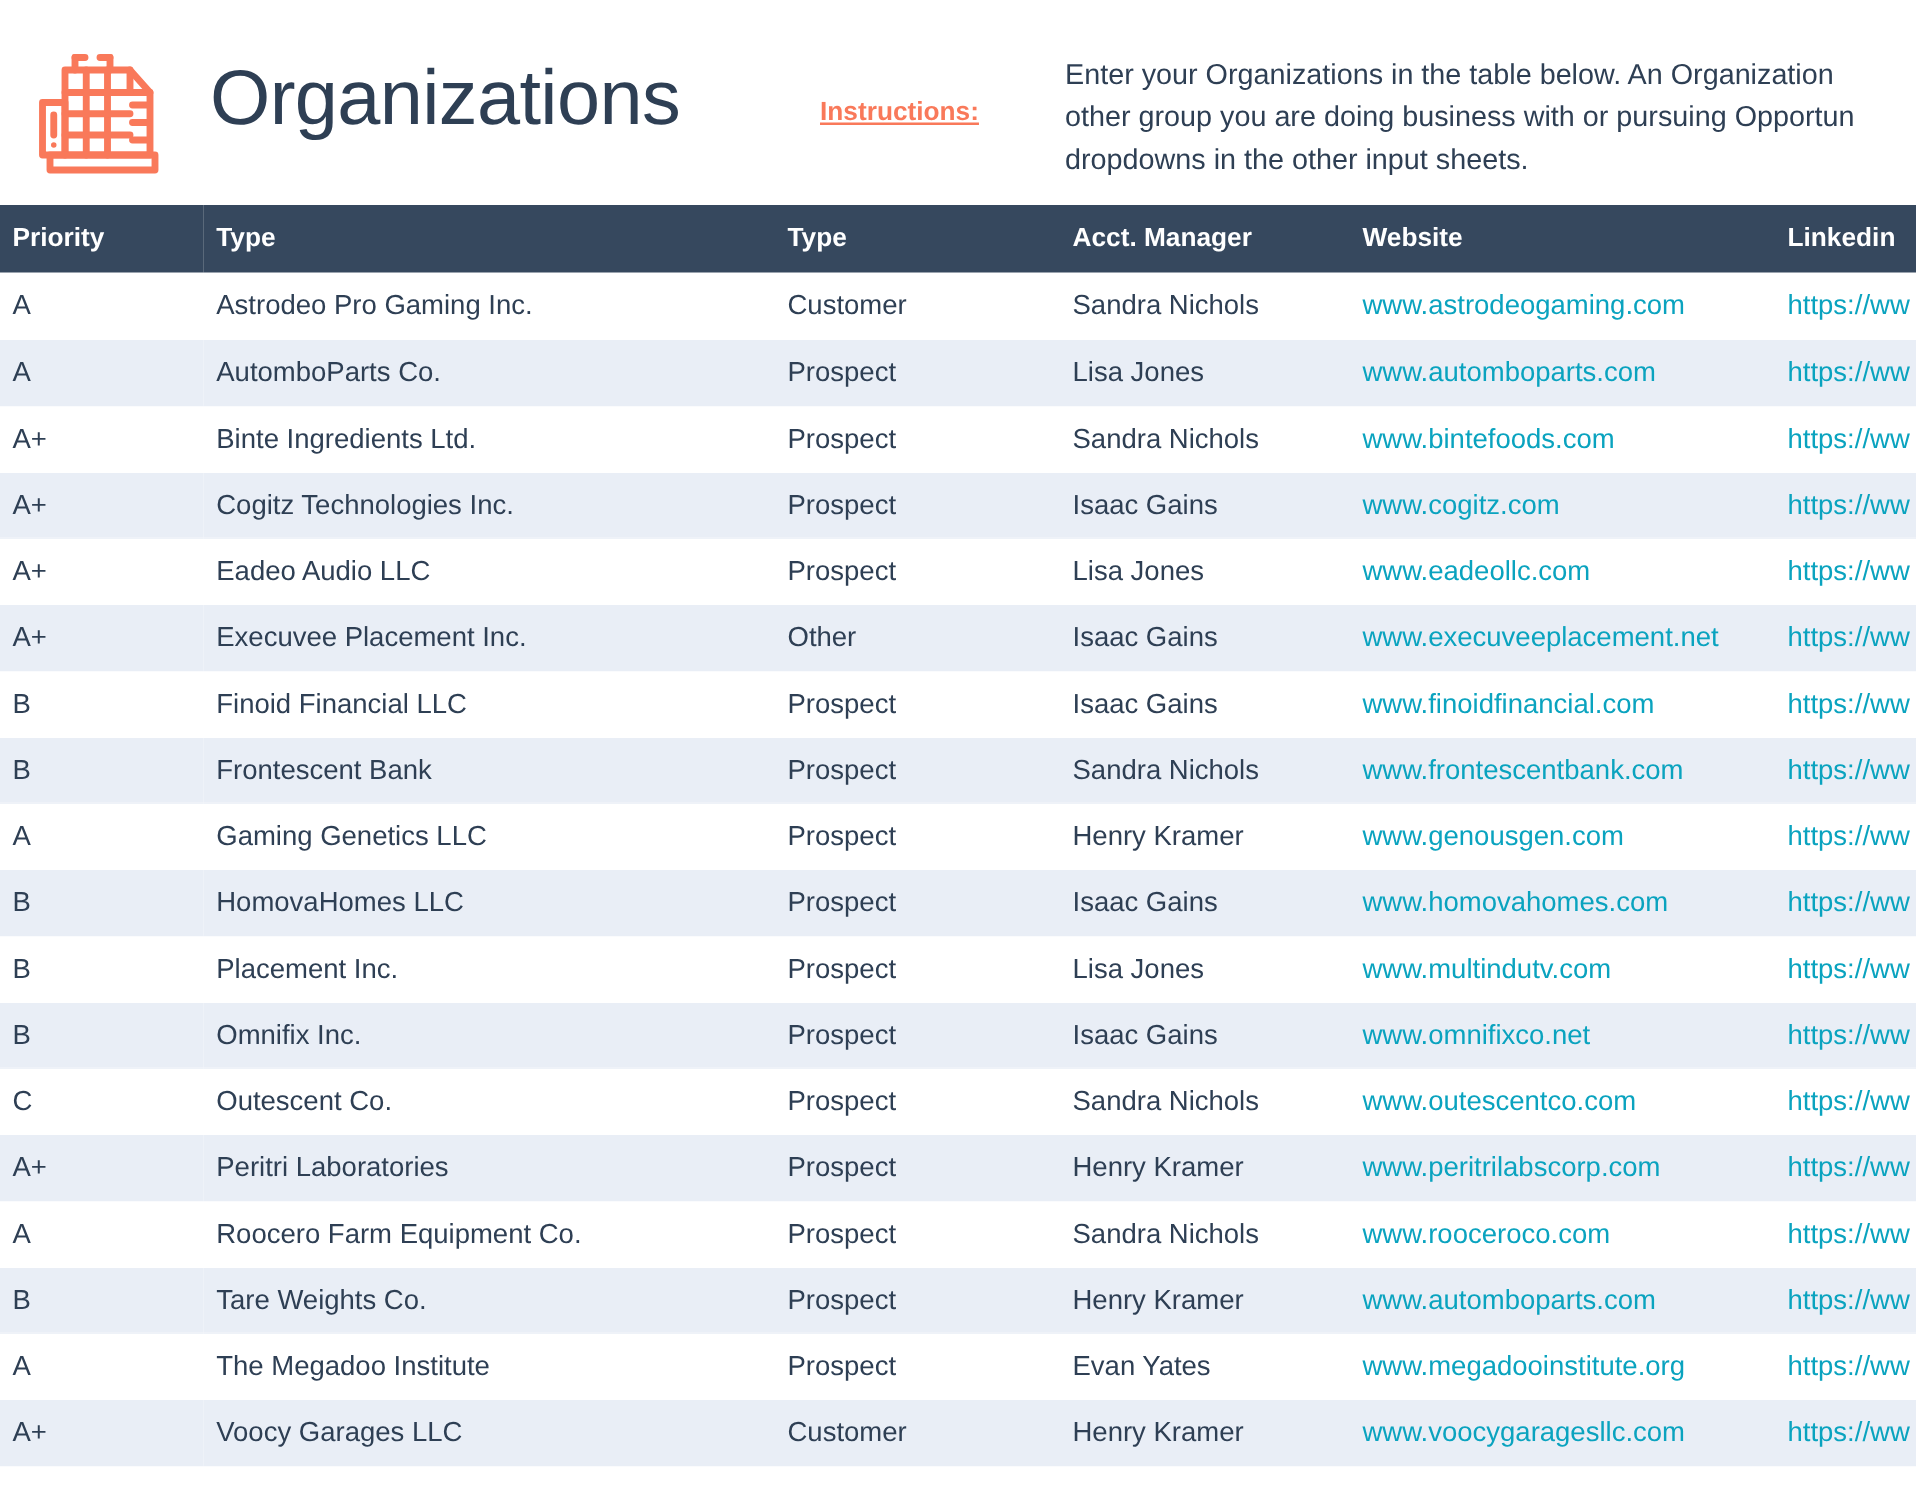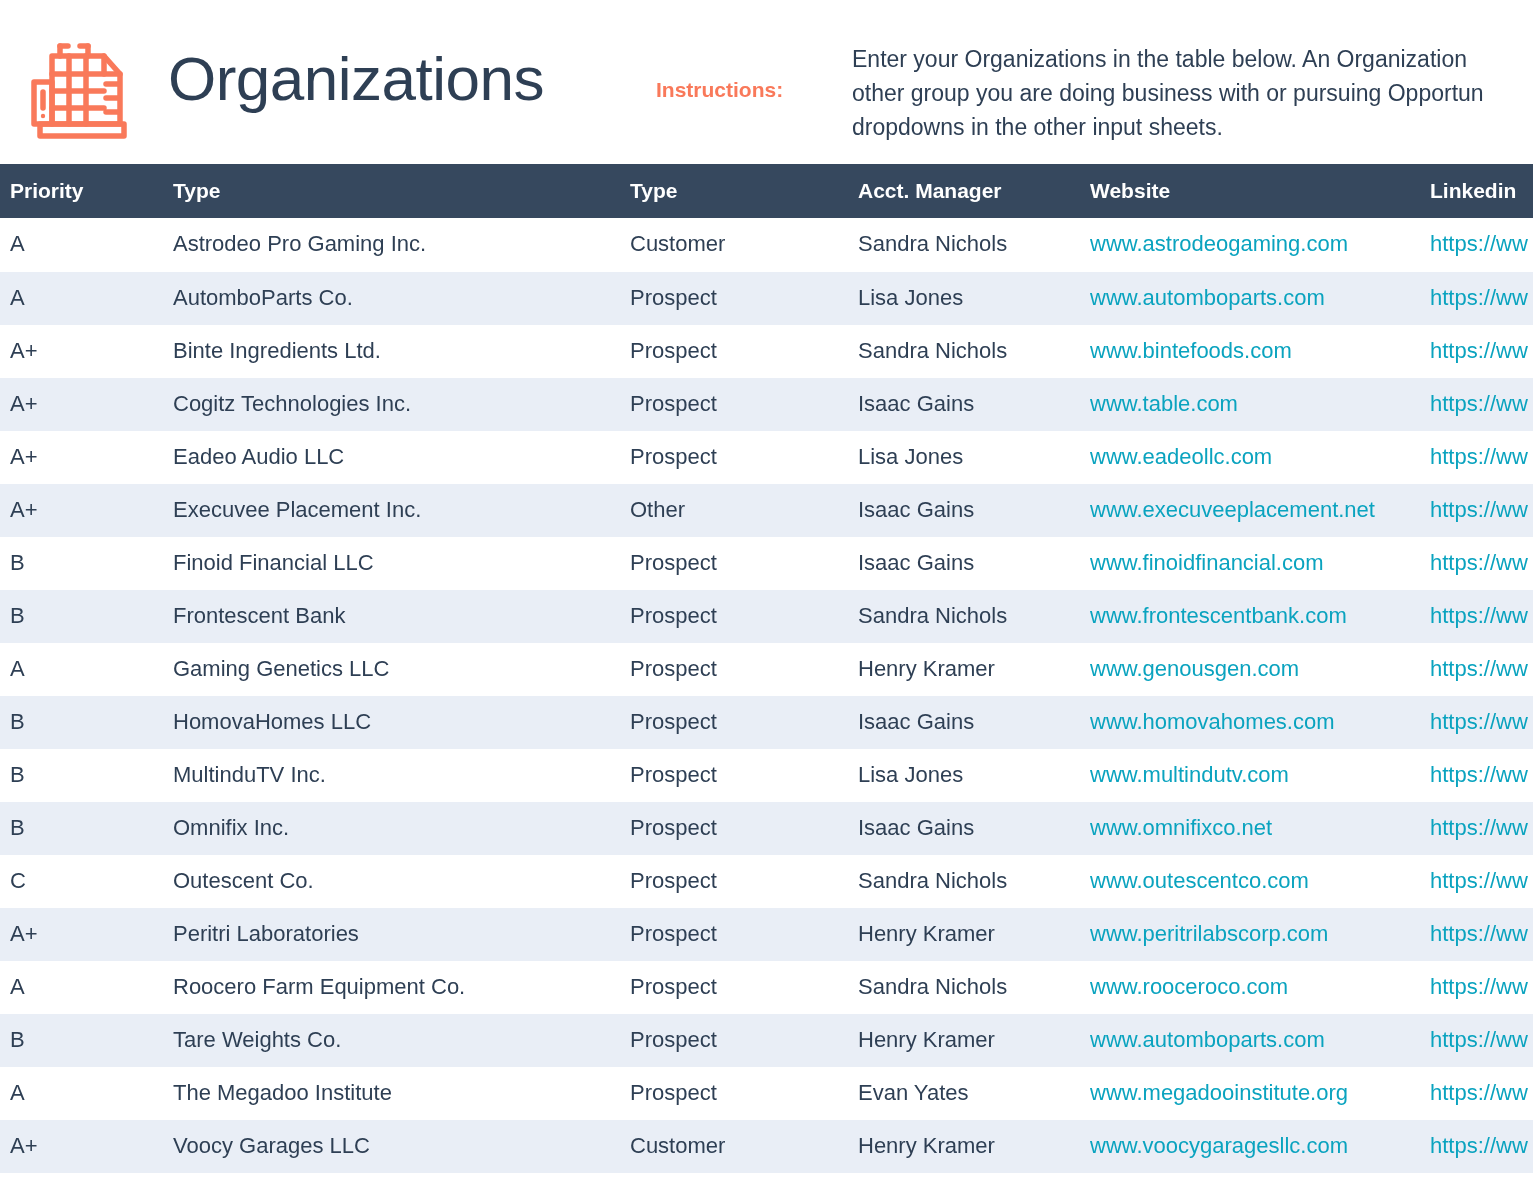"Instructions:" .instructions-label { text-decoration: none -> underline }
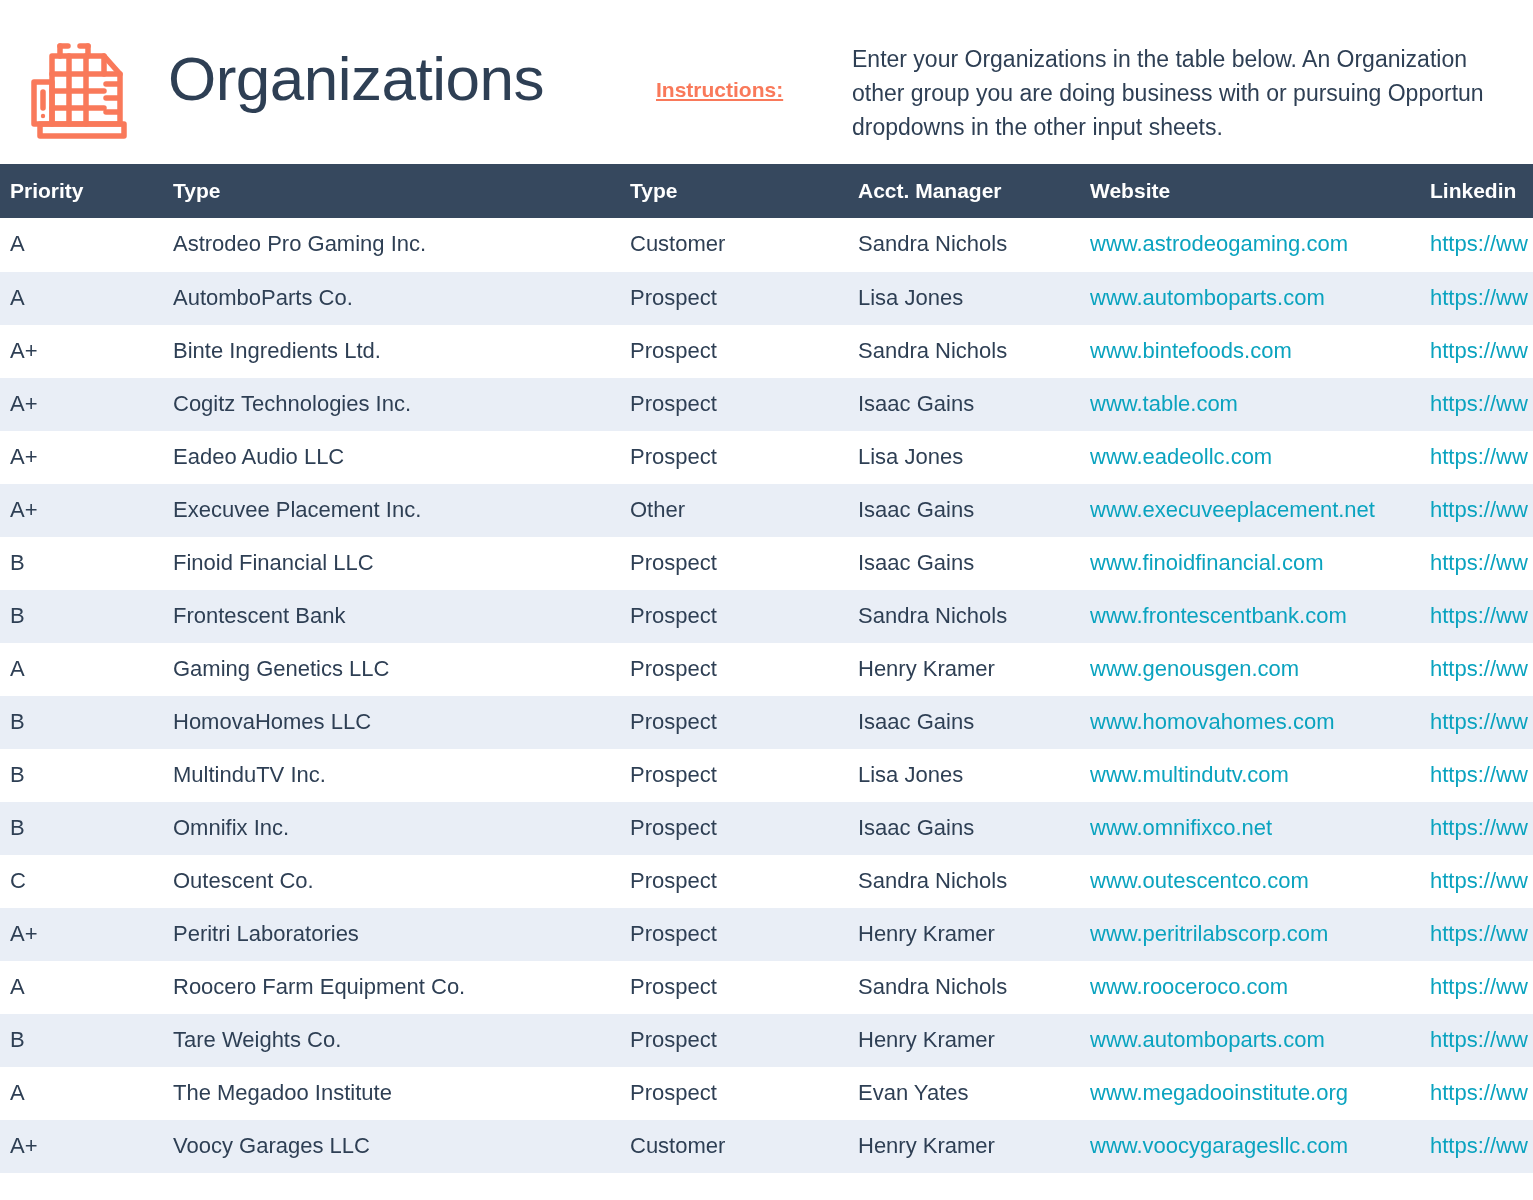"www.table.com" span.lnk { text: www.table.com -> www.cogitz.com }
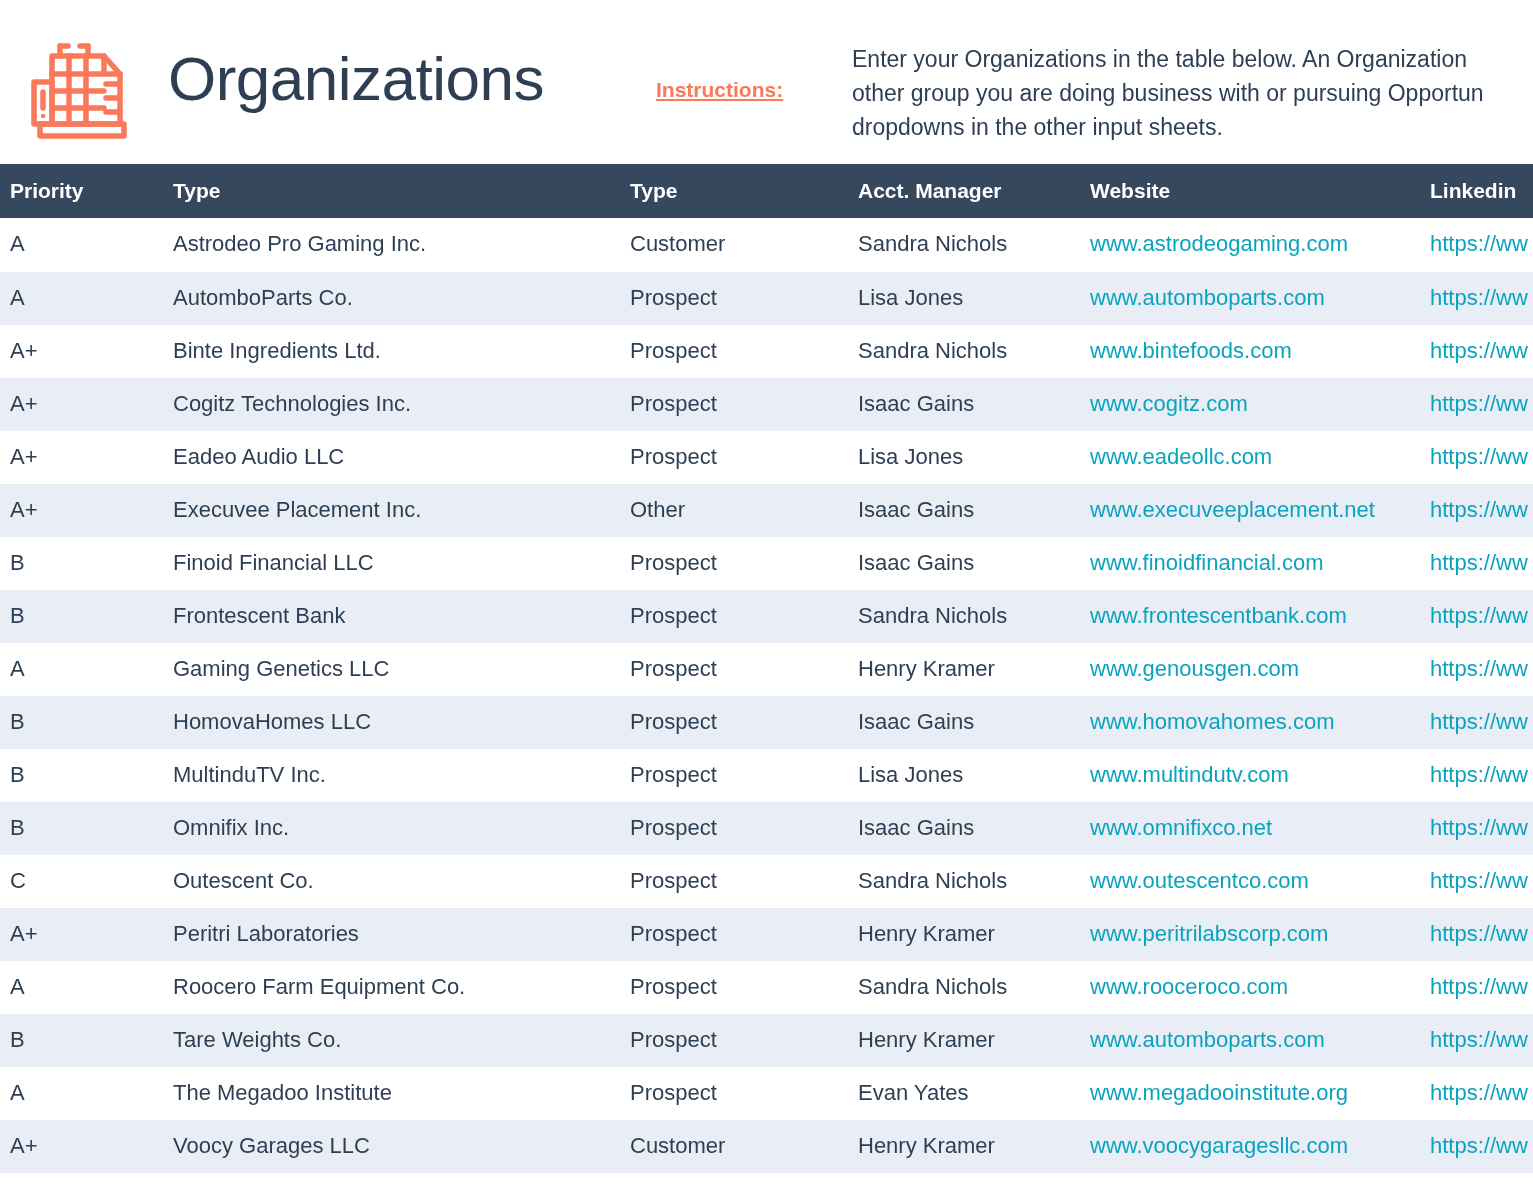"MultinduTV Inc." td { text: MultinduTV -> Placement }
